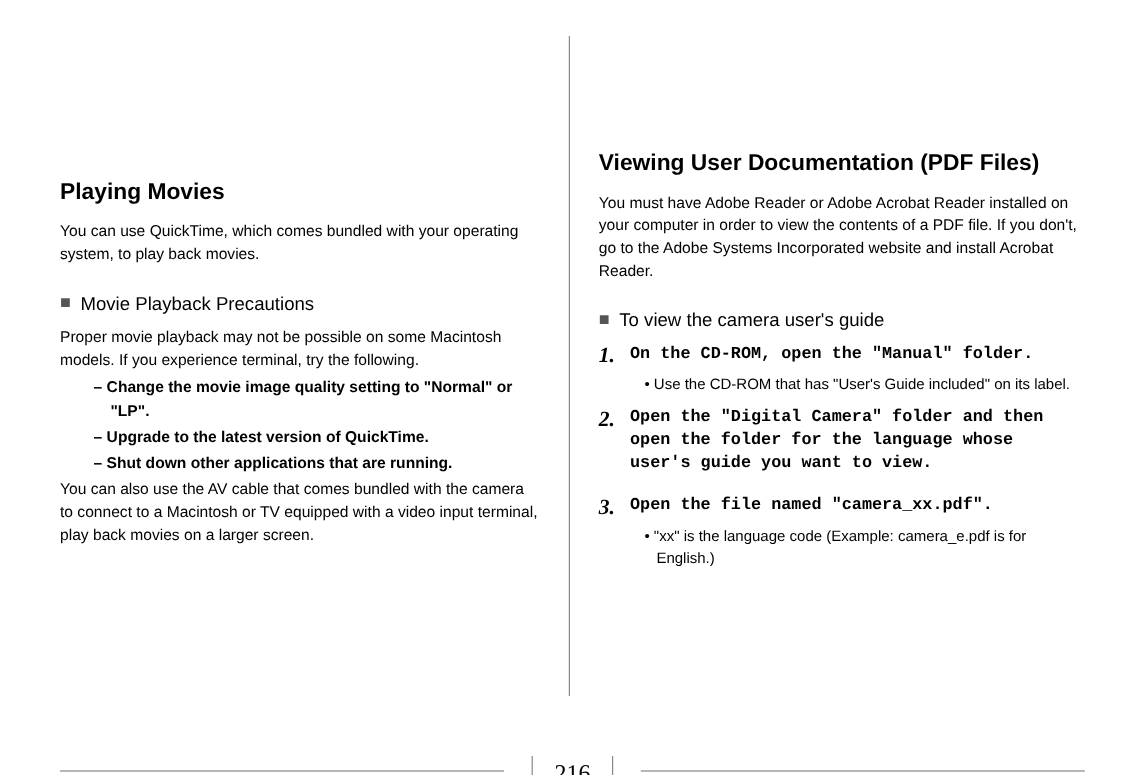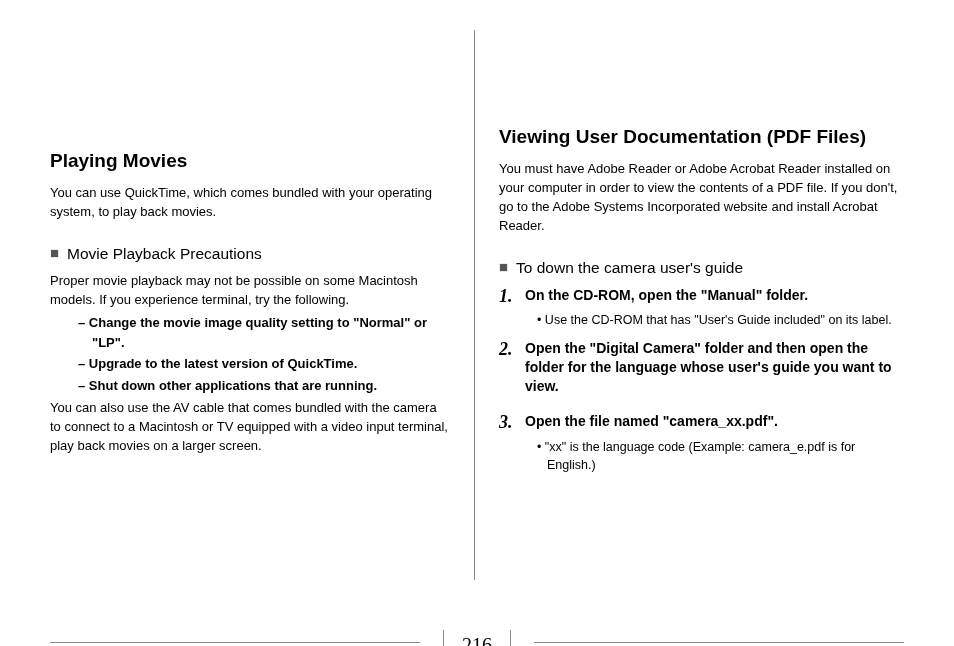"To down the camera user's" span.sub-title { text: down -> view }
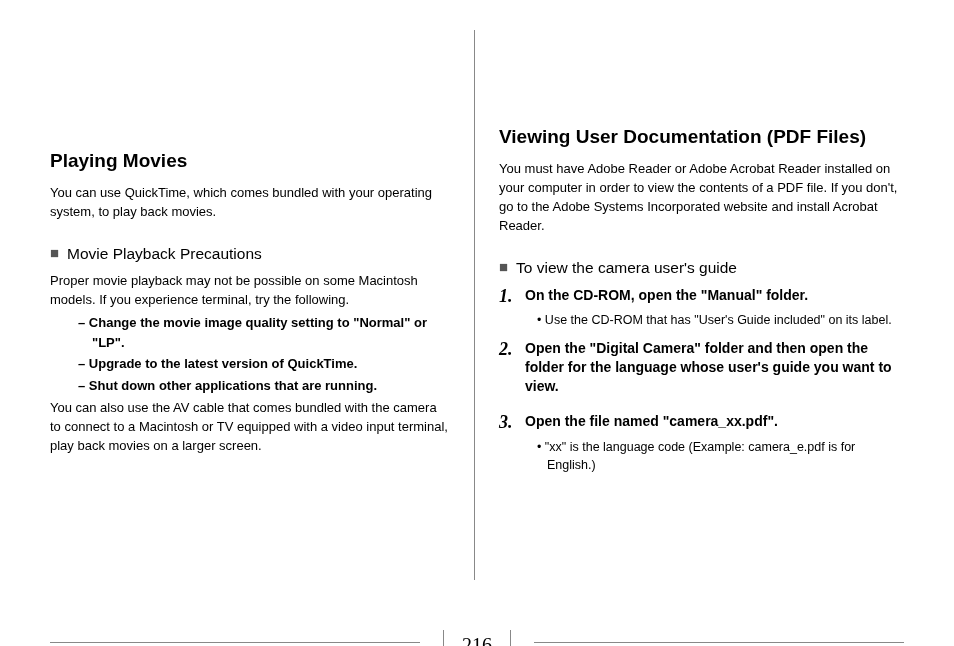"On the CD-ROM, open the" .step-text { font-family: none -> Liberation Mono, monospace }
